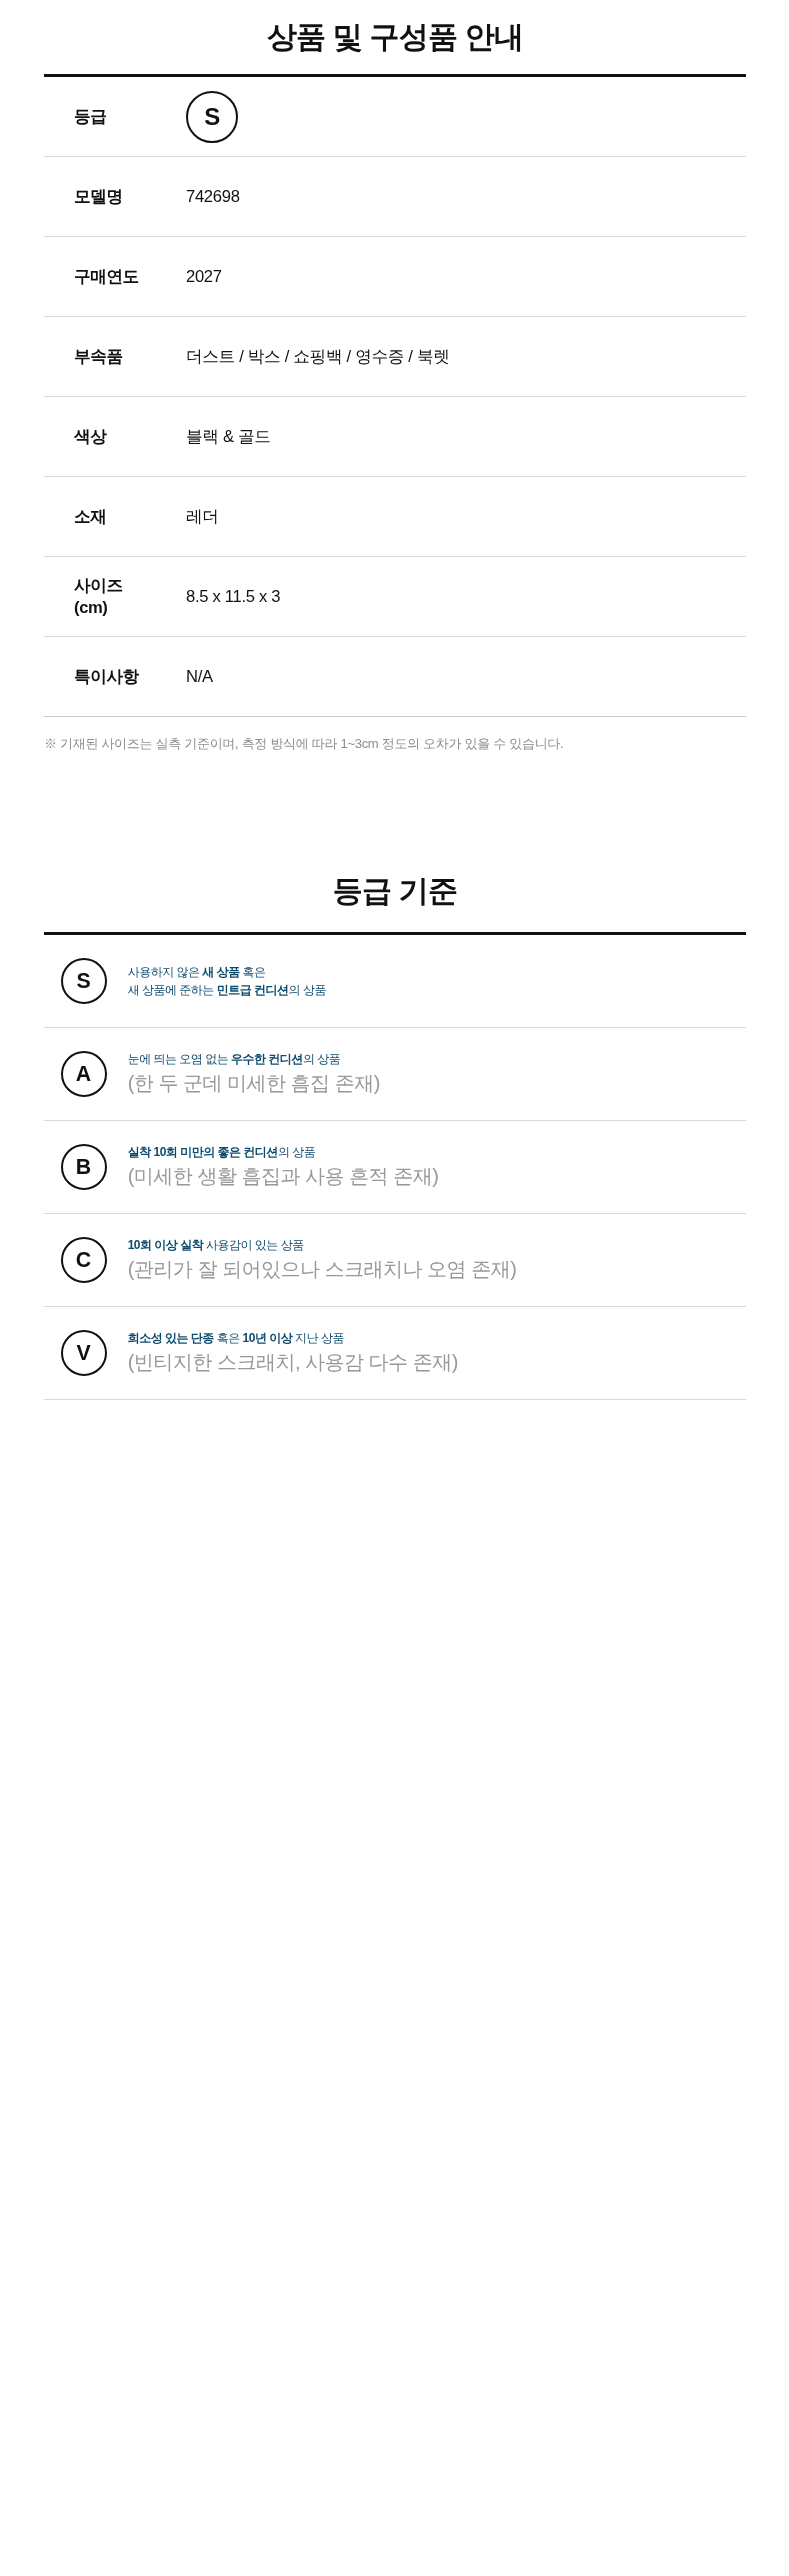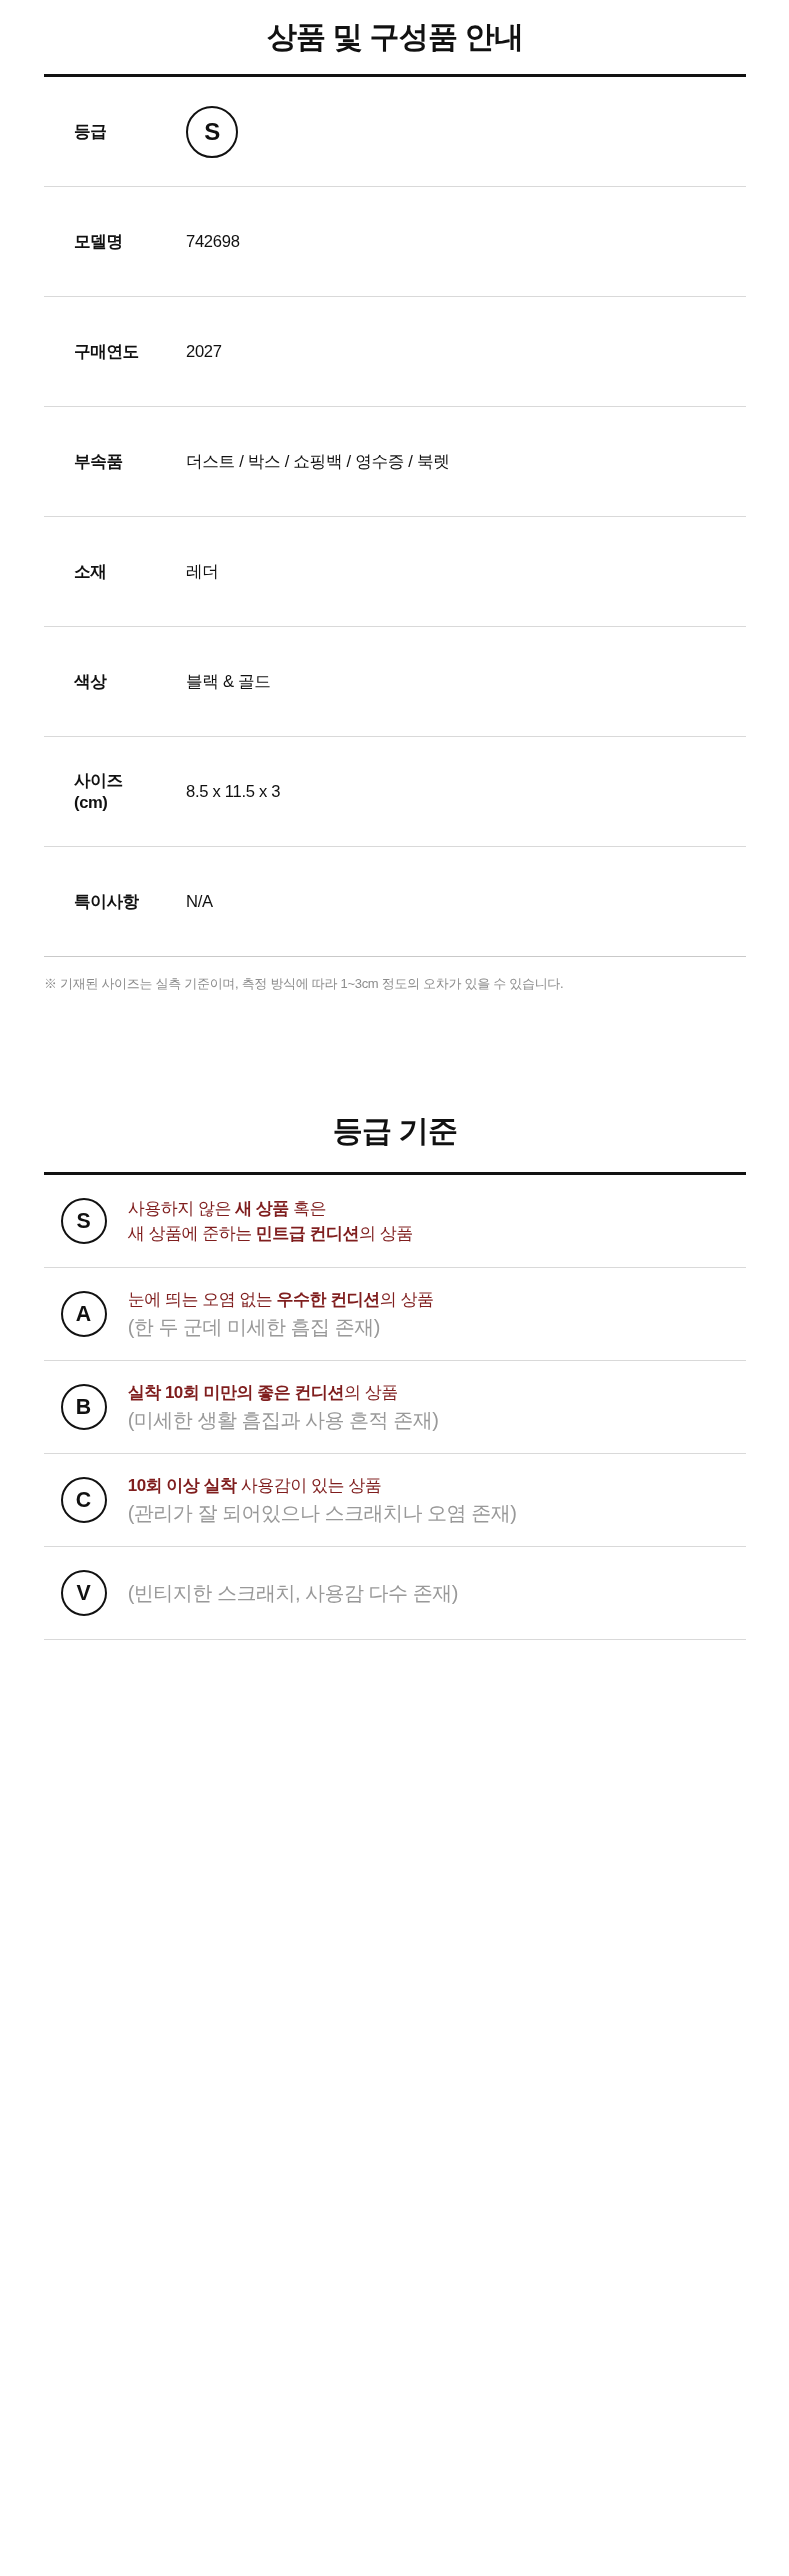"등급" .spec-row { padding: 16px 0 -> 1px 0 }
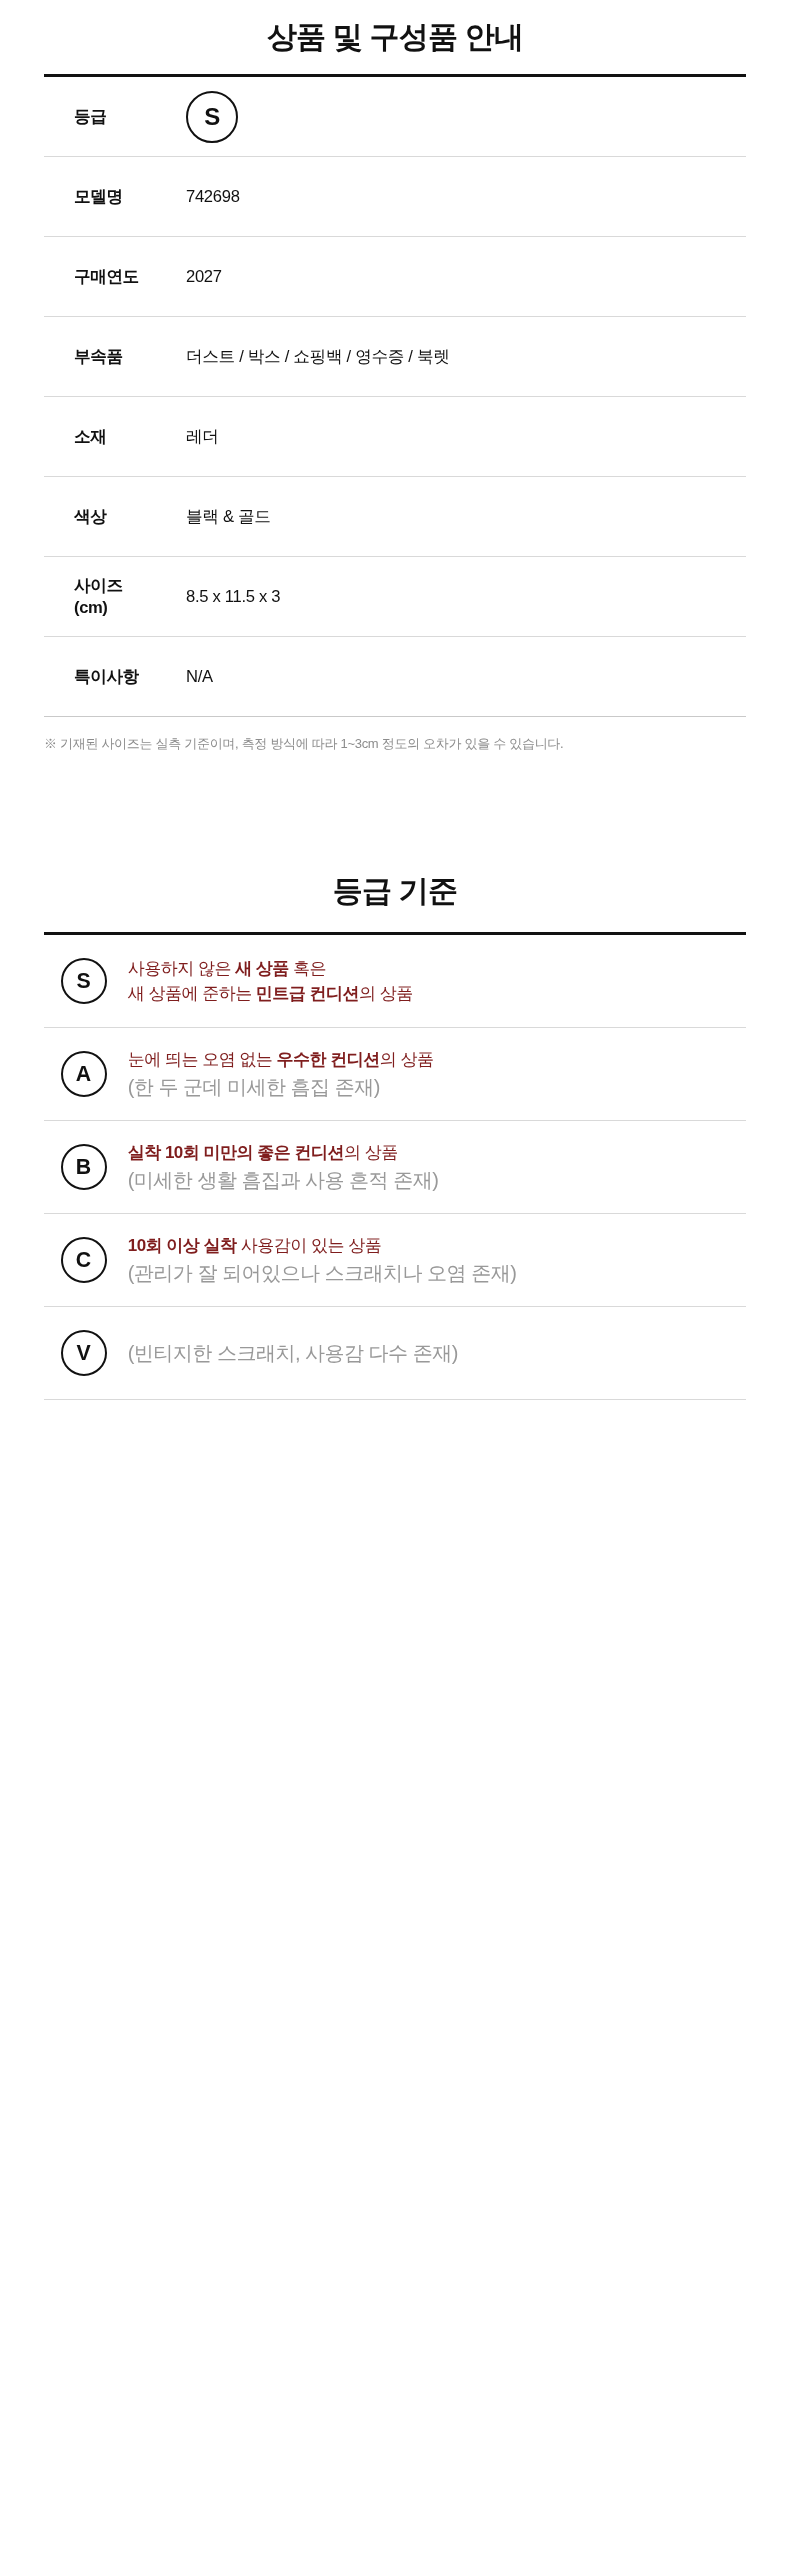"소재" div.spec-row { order: before "색상" -> after "색상" }
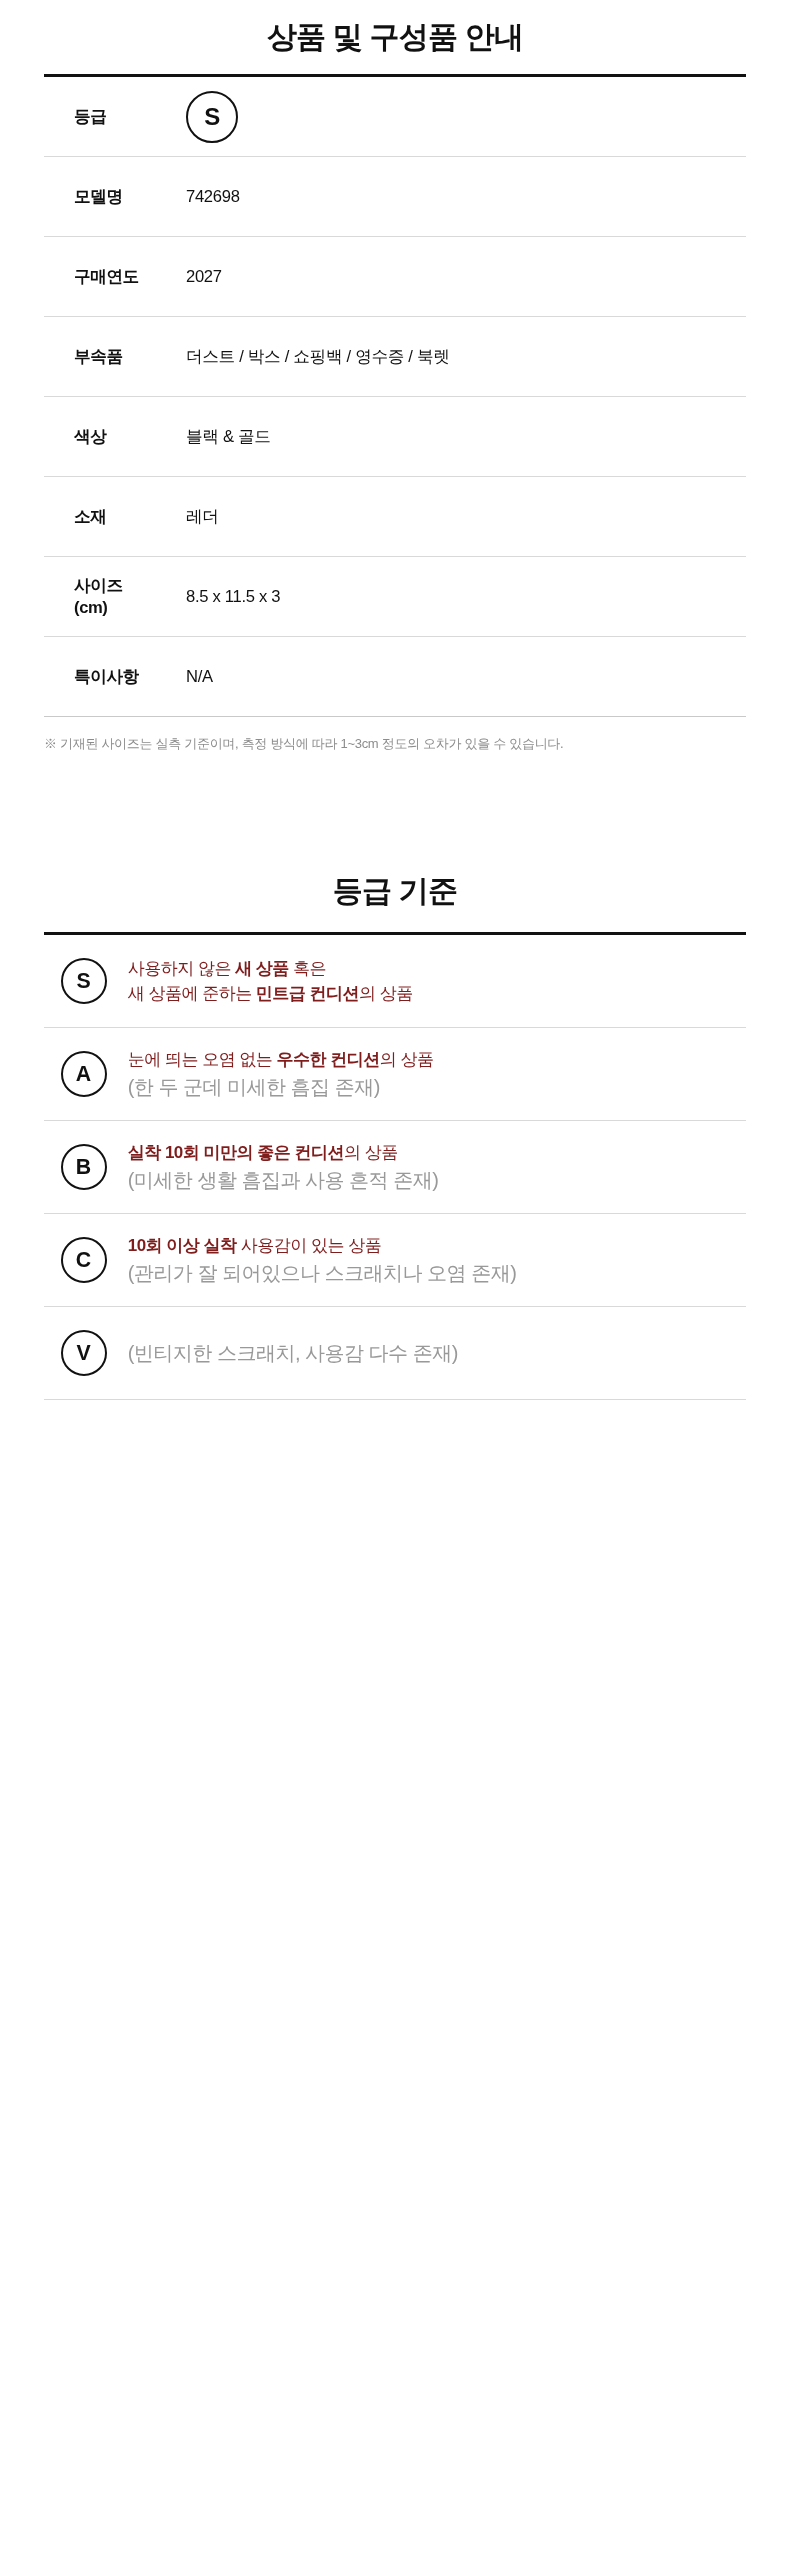"사용하지 않은 새 상품 혹은" .grade-line { color: #7f1d1d -> #0c4a6e; font-size: 17px -> 12px }
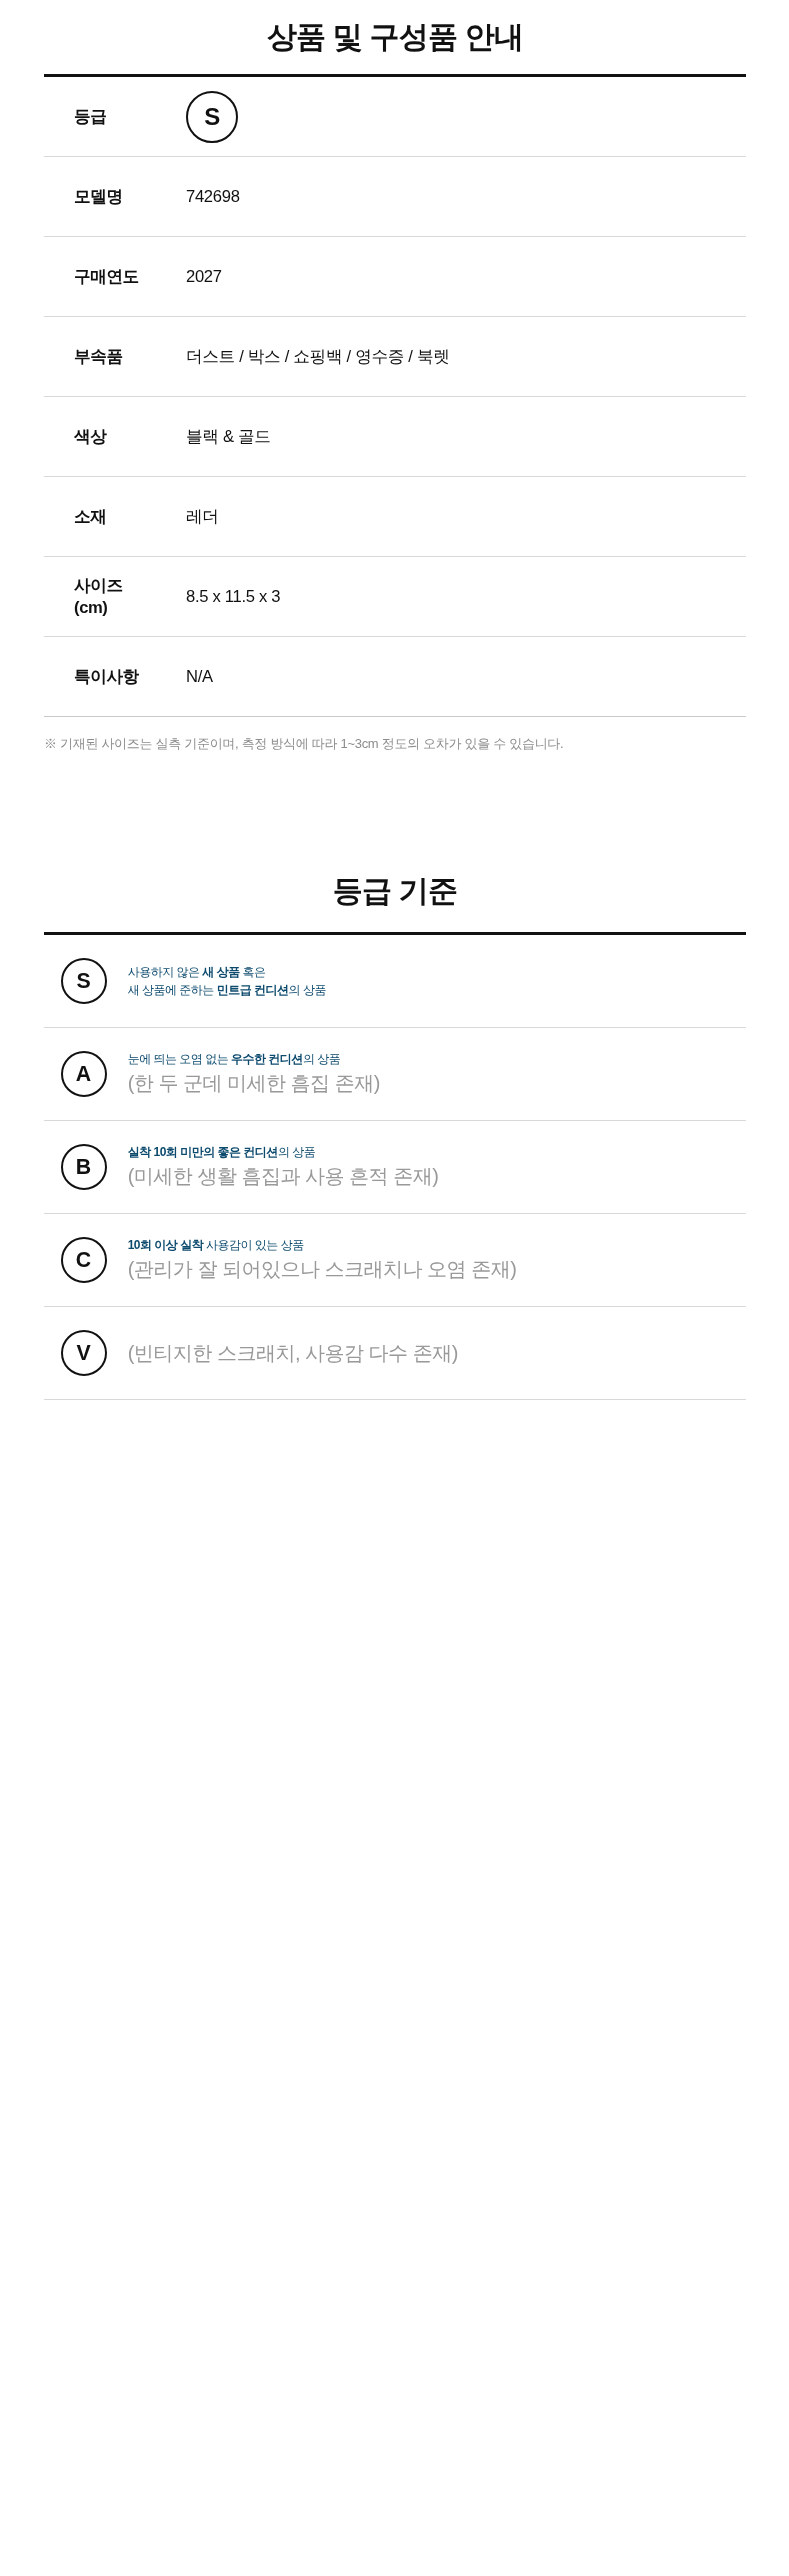"희소성 있는 단종 혹은 10년" div.grade-line { html: none -> <div> <span>희소성 있는 단종</span><span> 혹은 </span><span>10년 이상</span><span> 지난 상품</span> </div> }
